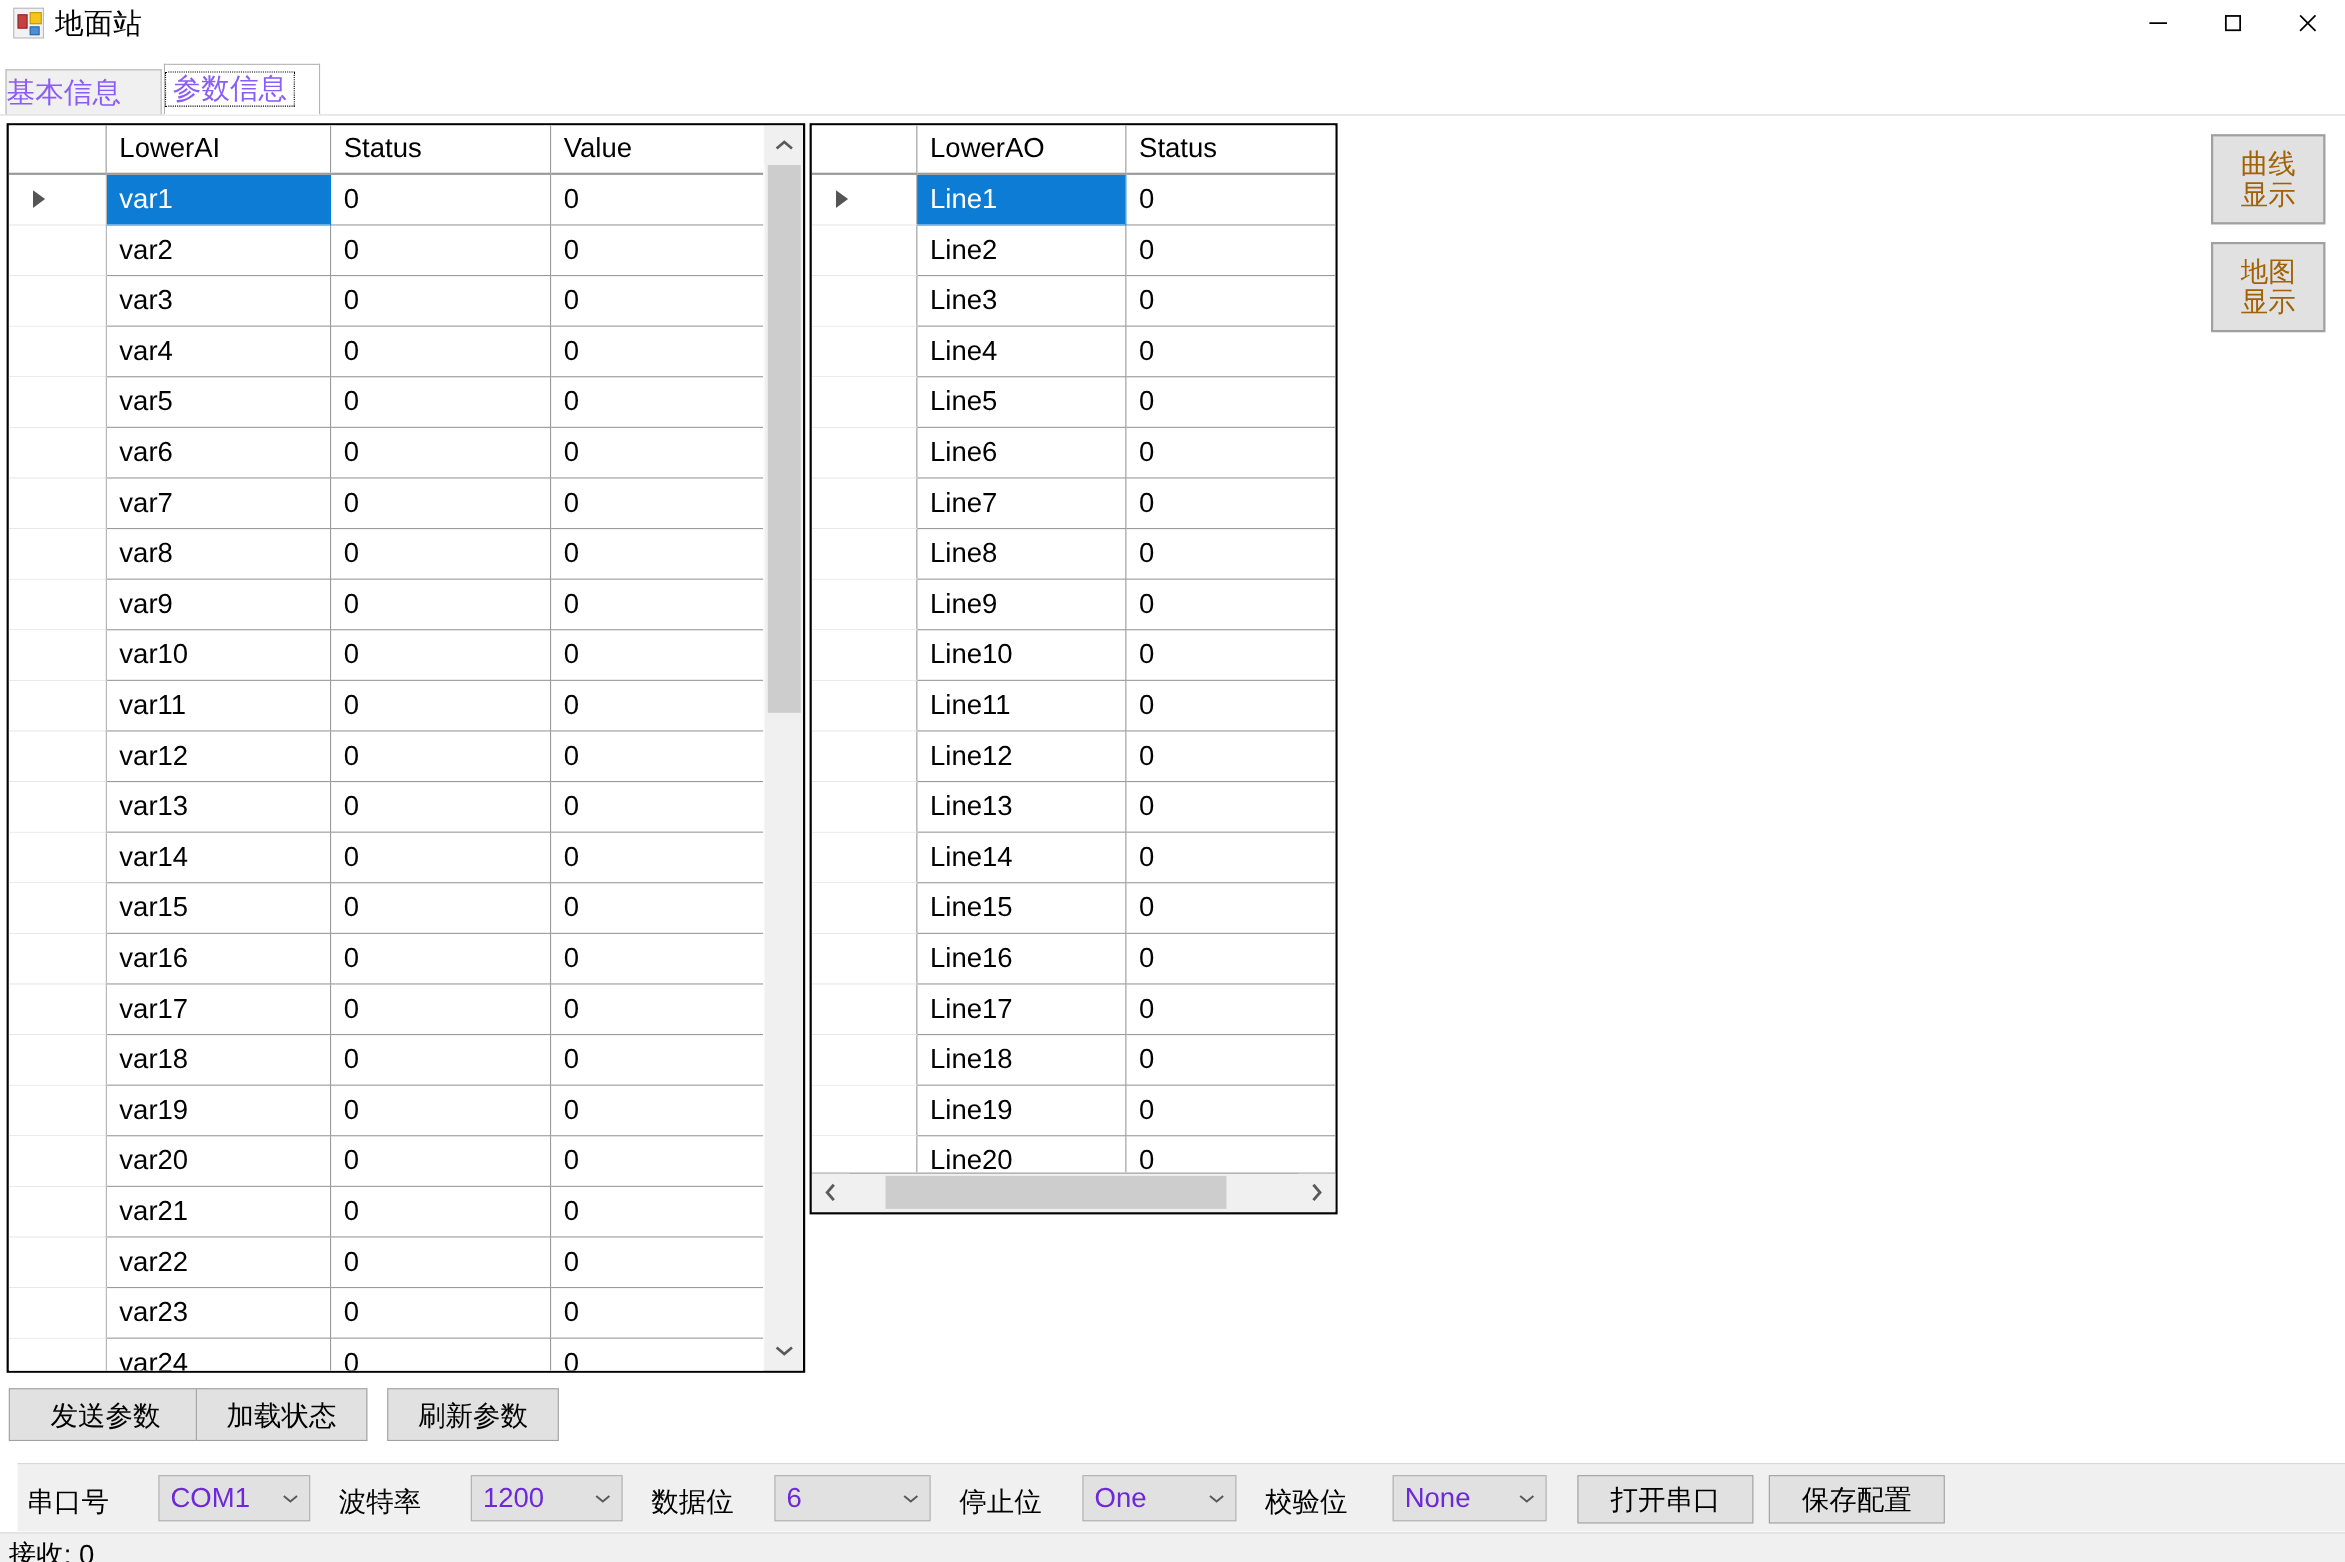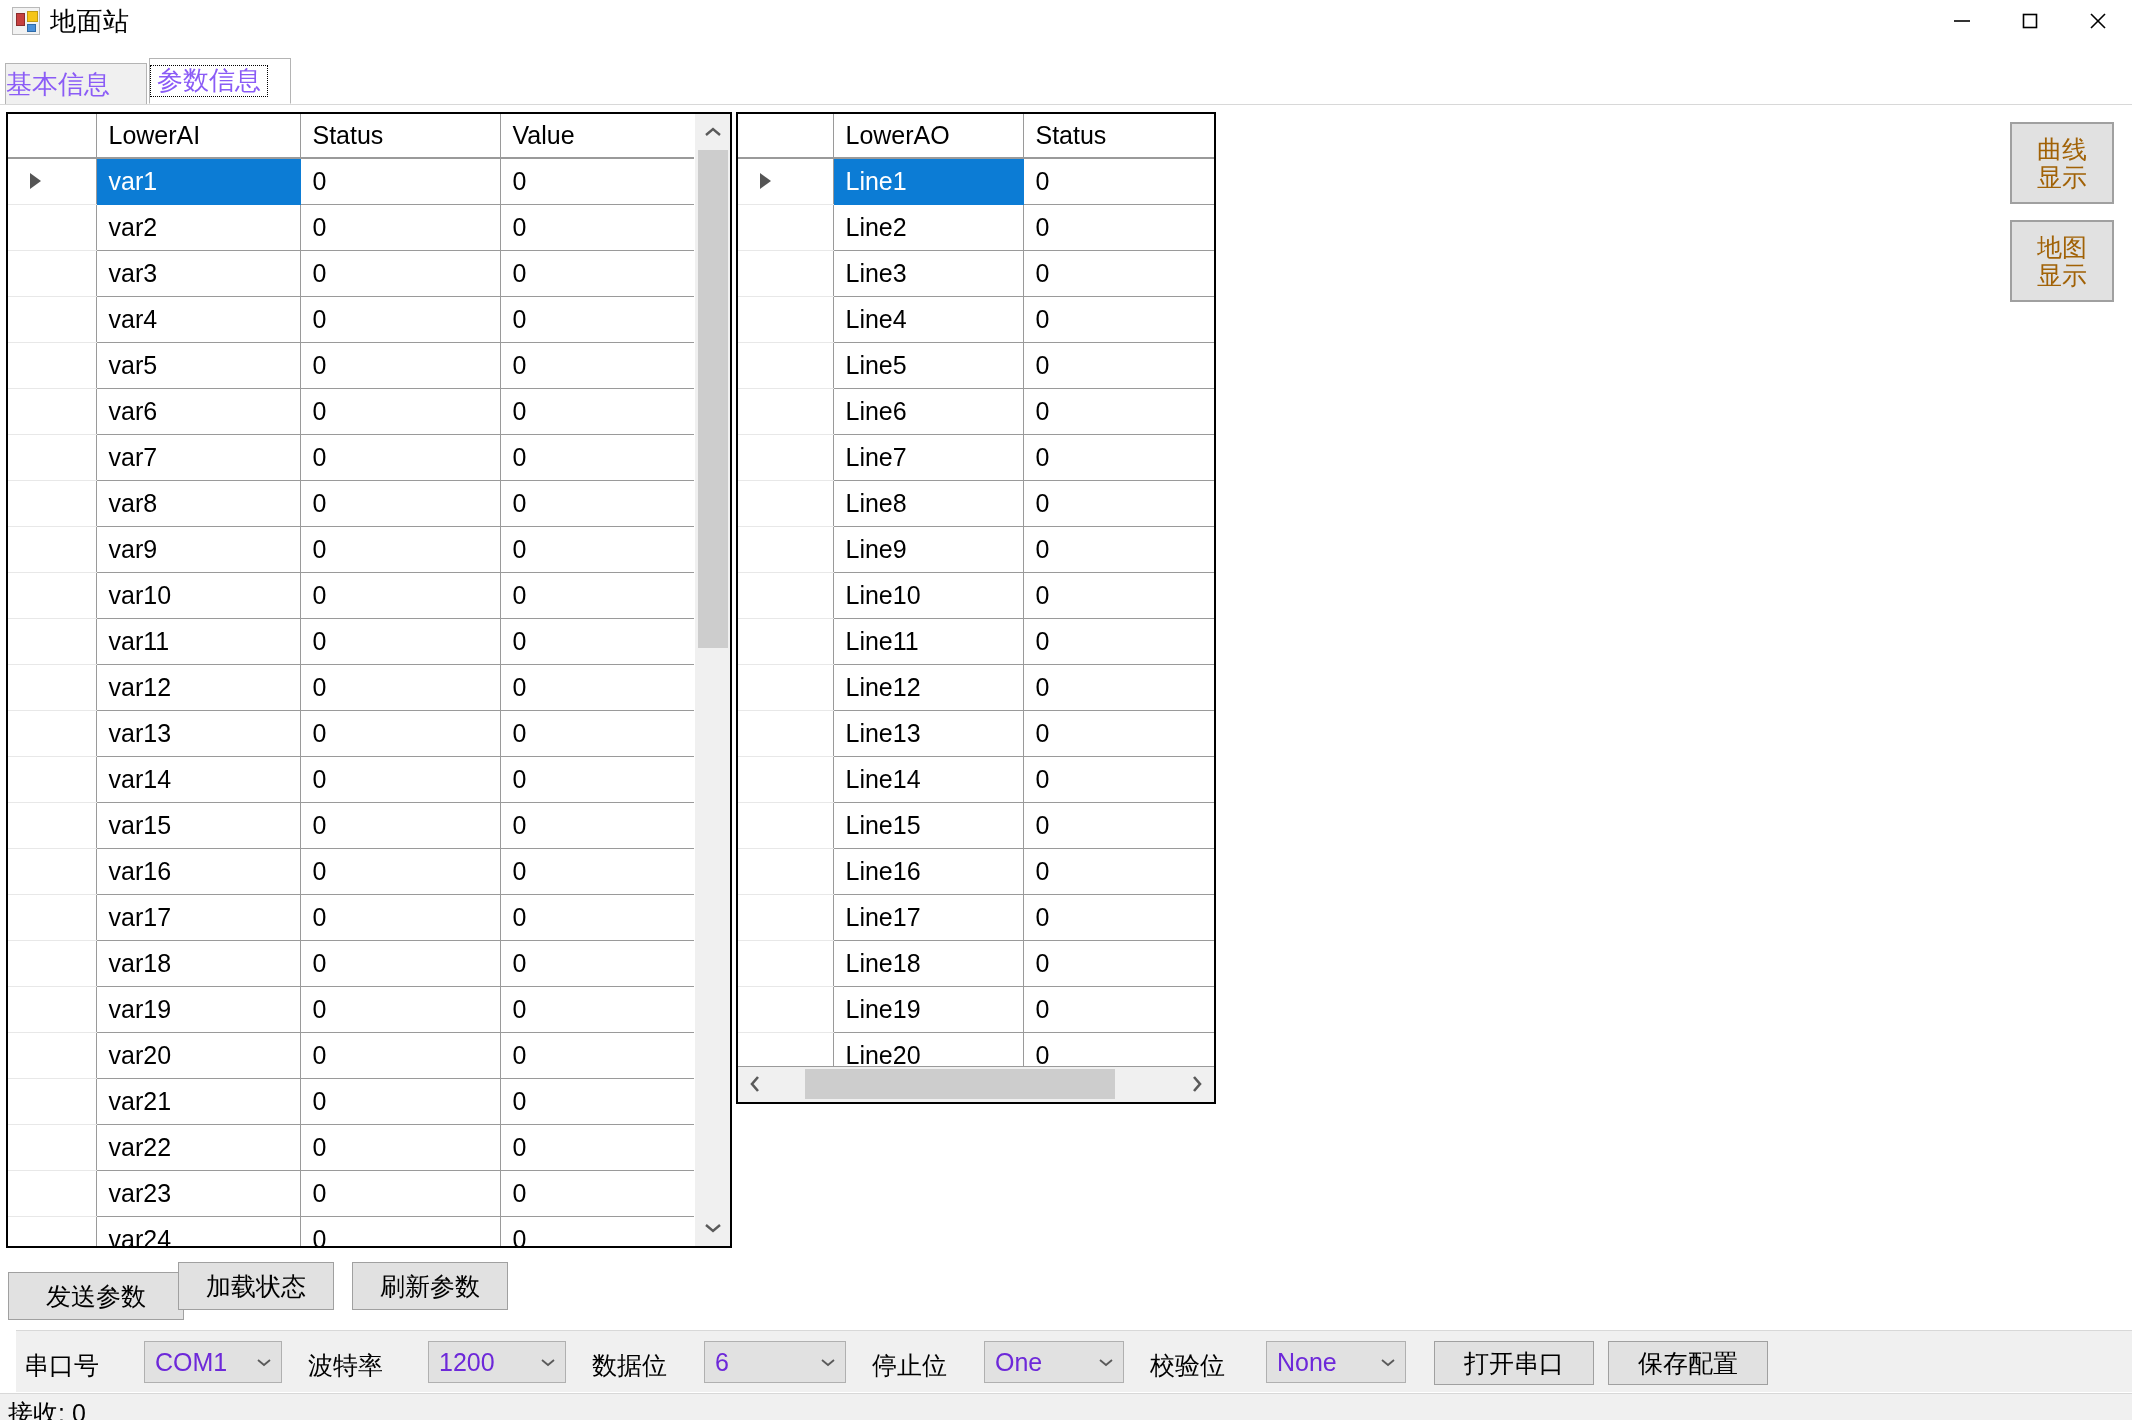"发送参数" #btn-send { margin-top: 10px -> none }
